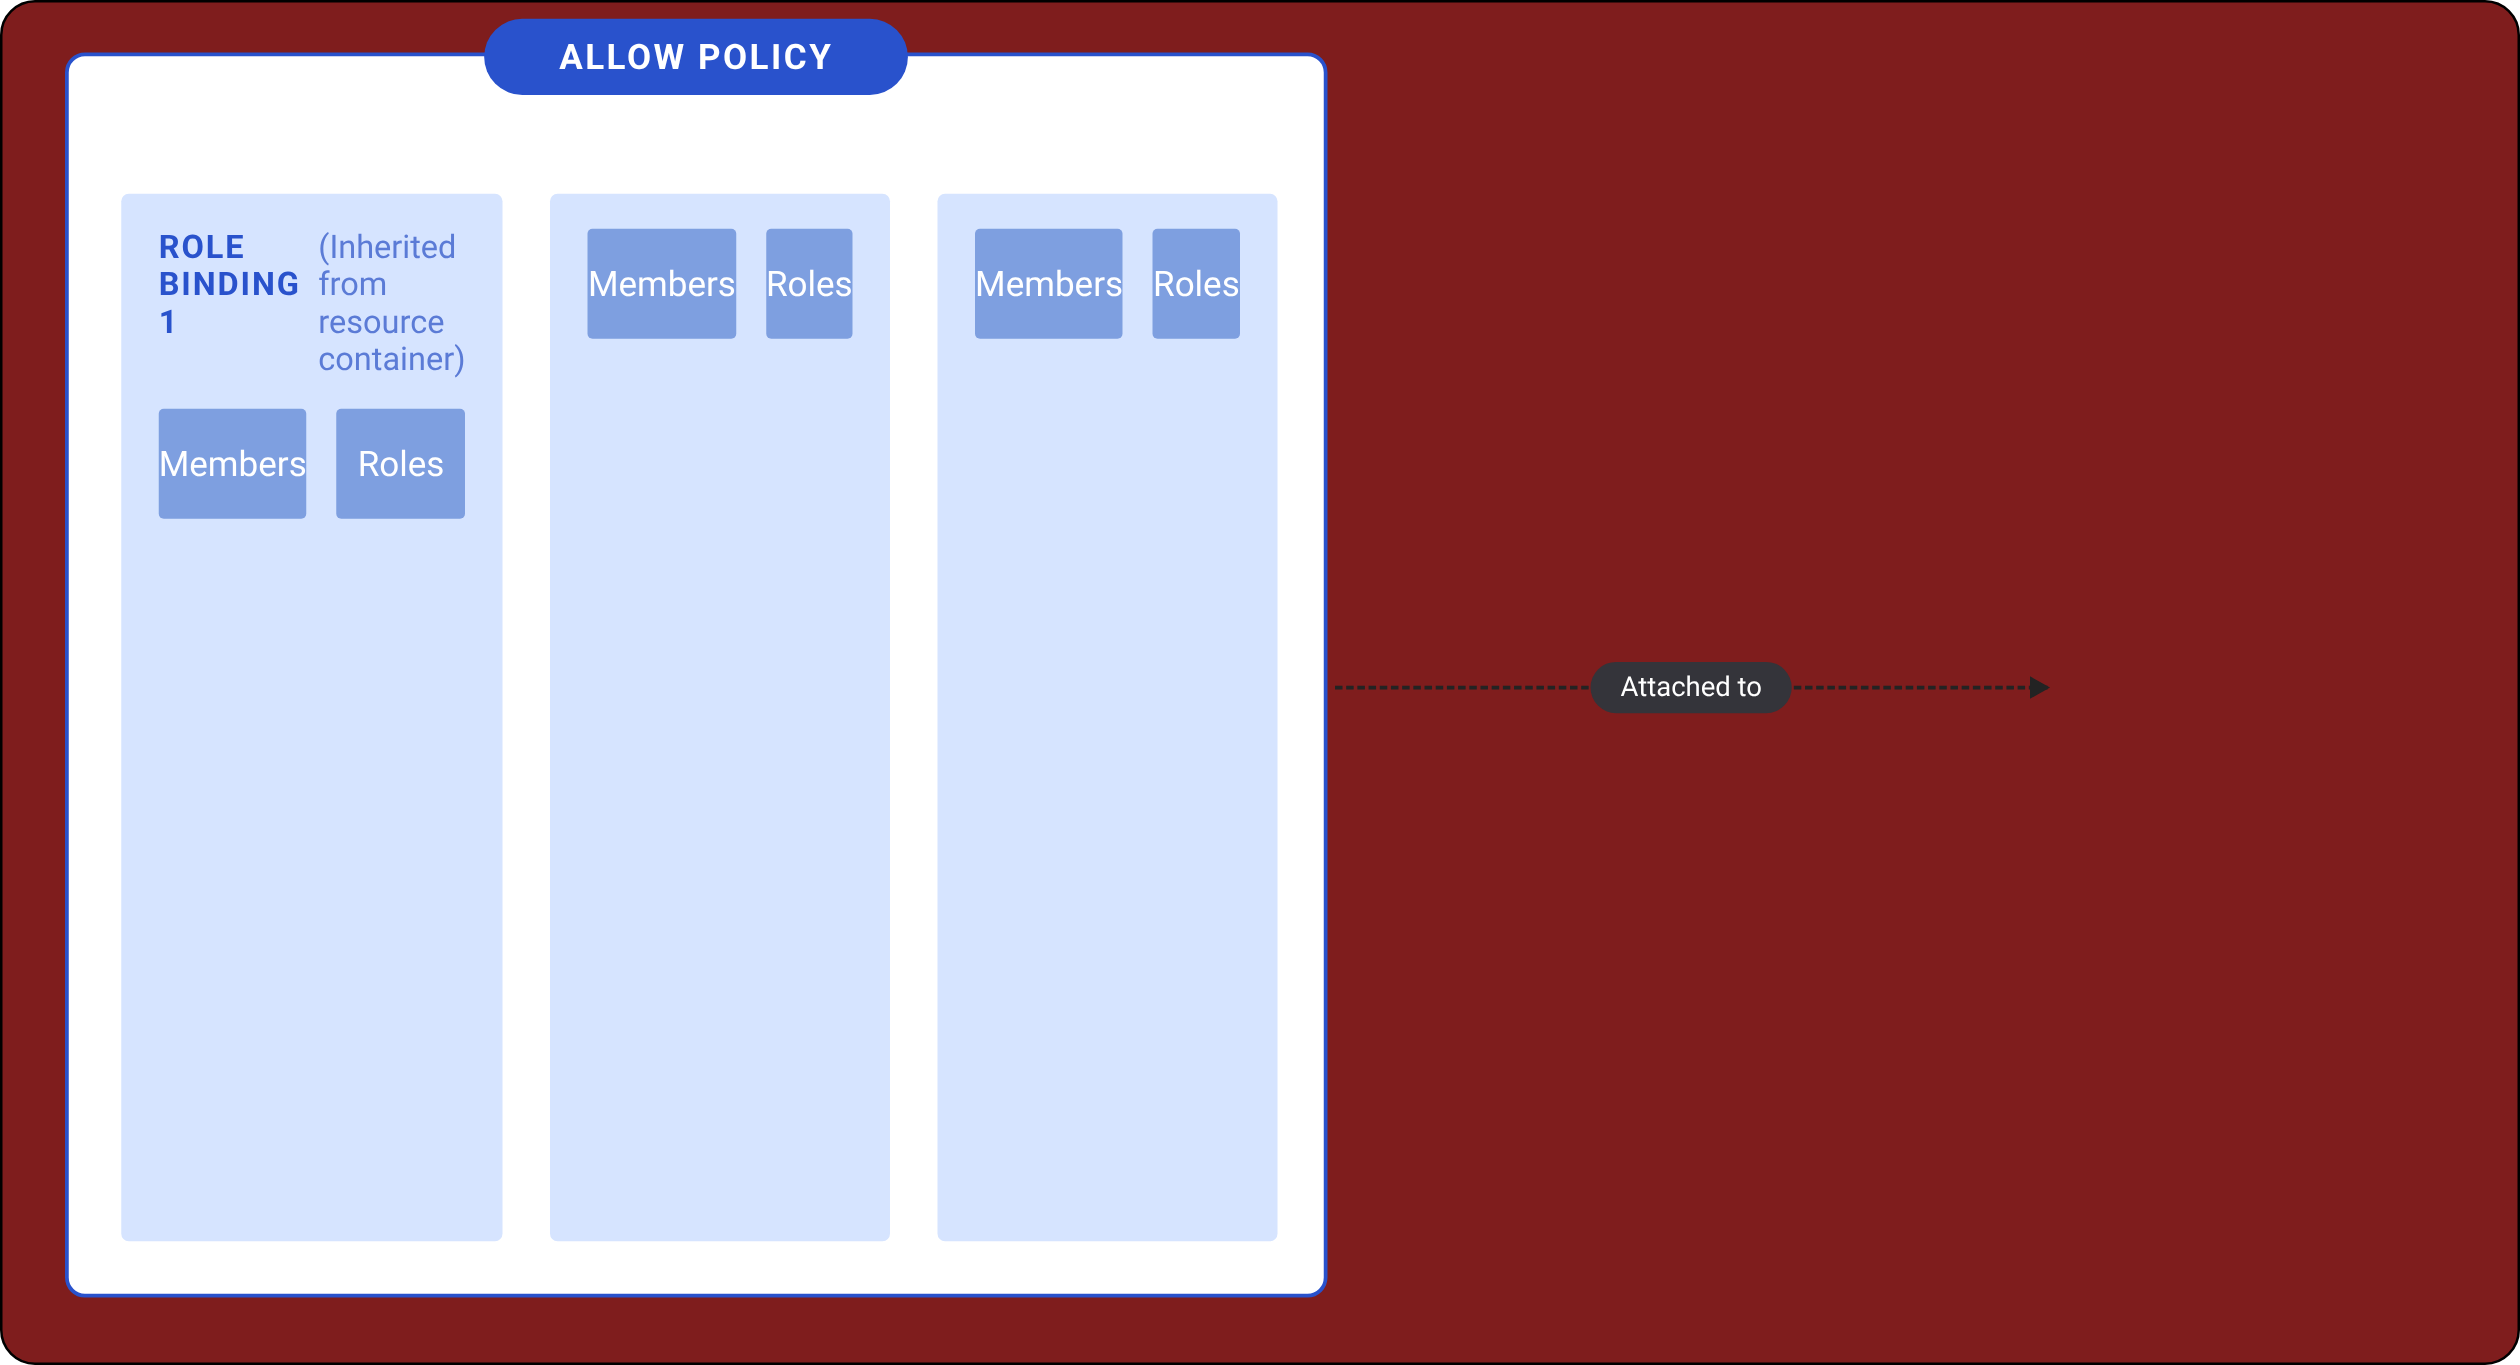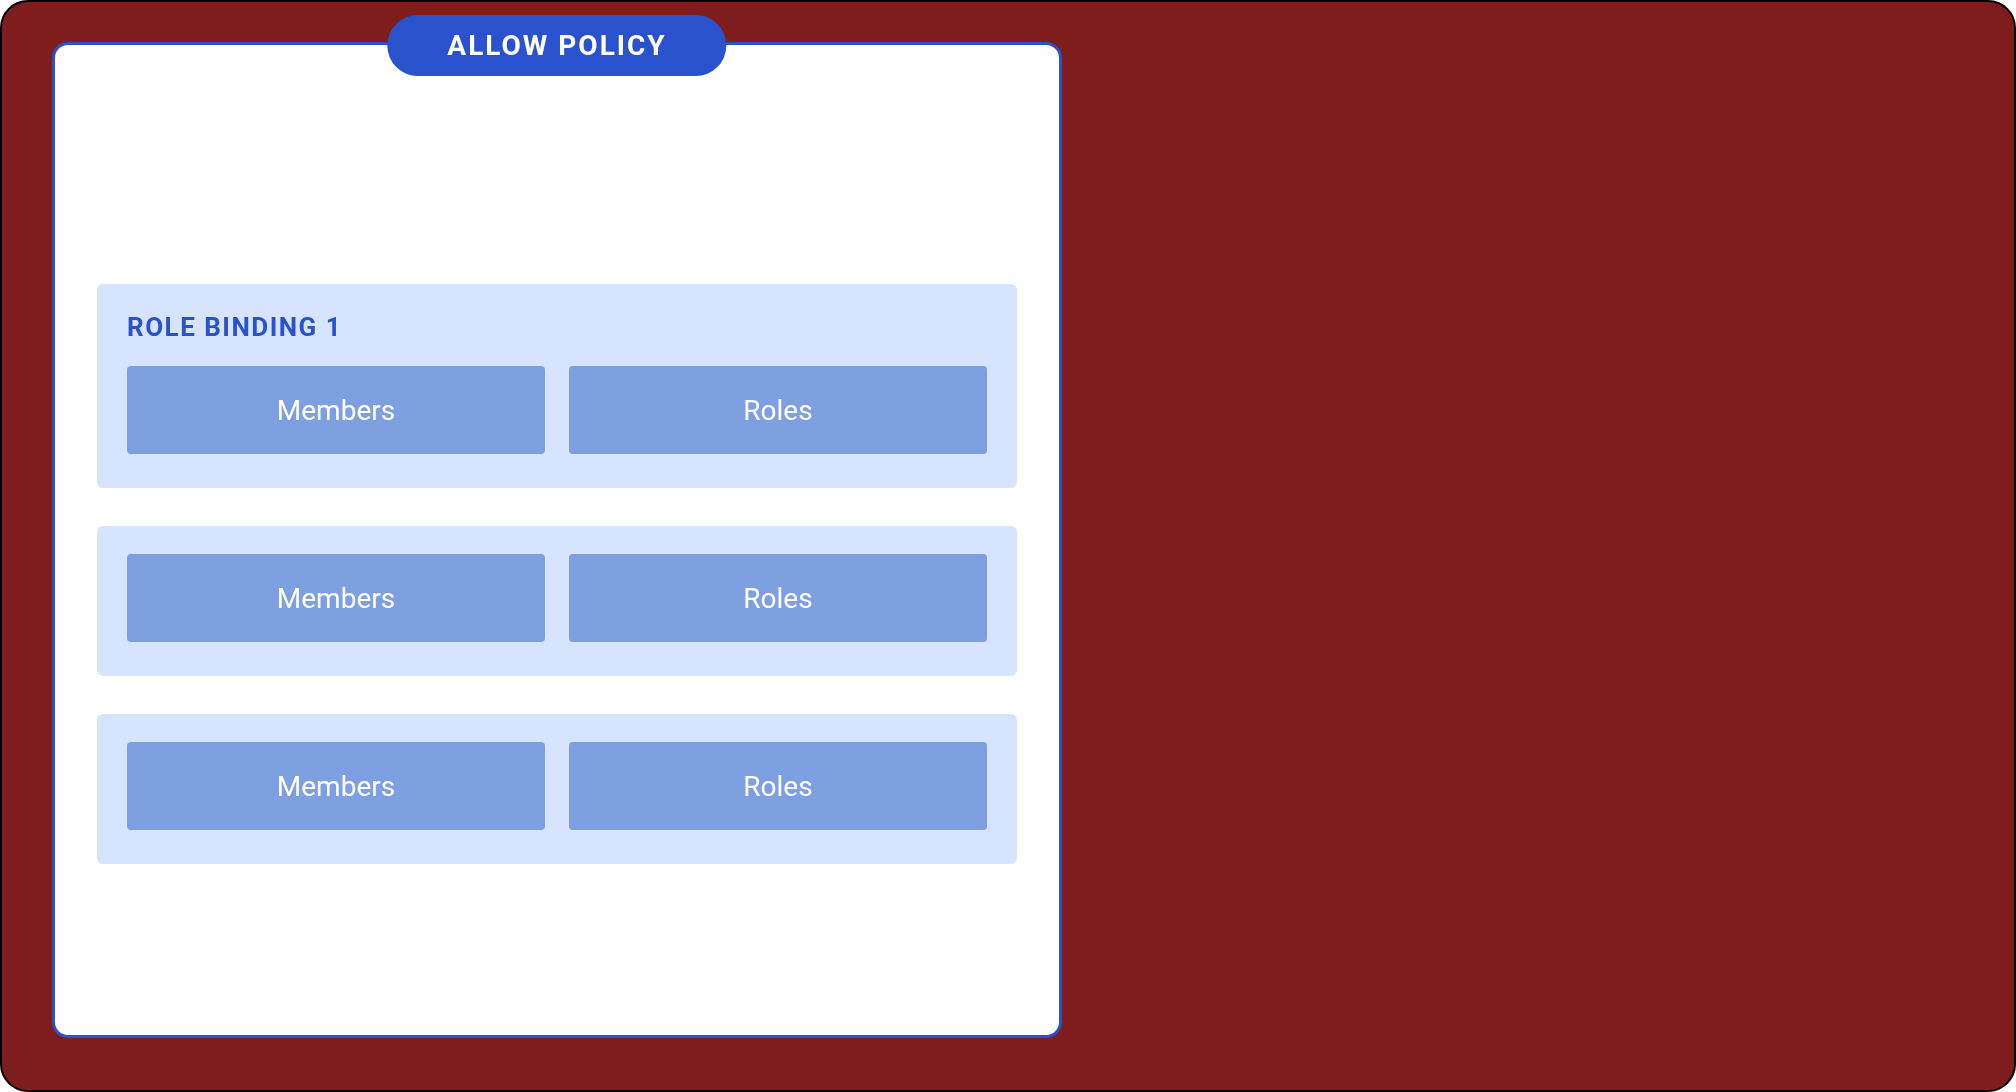"ROLE BINDING 1" .bindings-wrap { flex-direction: column -> row; justify-content: center -> none }
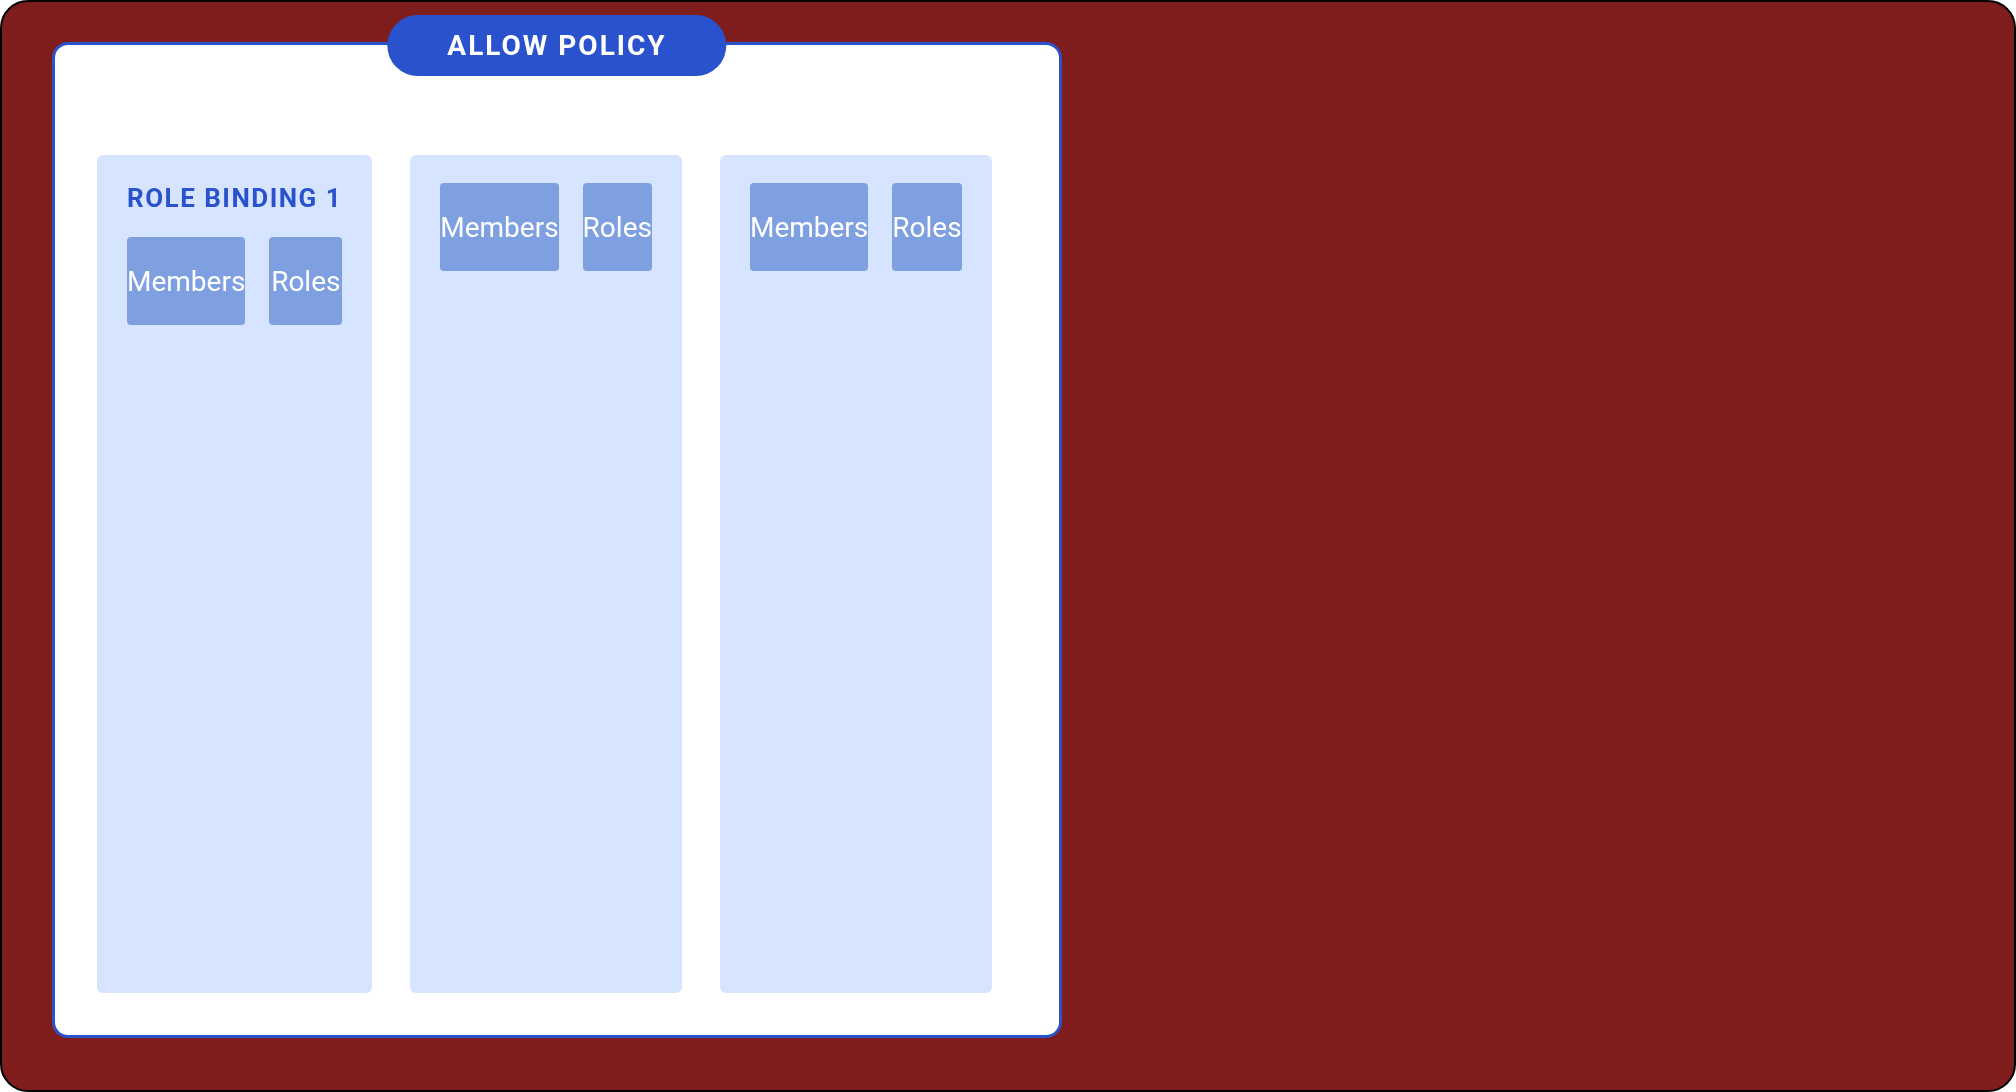"(Inherited from resource container)" span.binding-note { html: none -> <span>(Inherited from resource container)</span> }
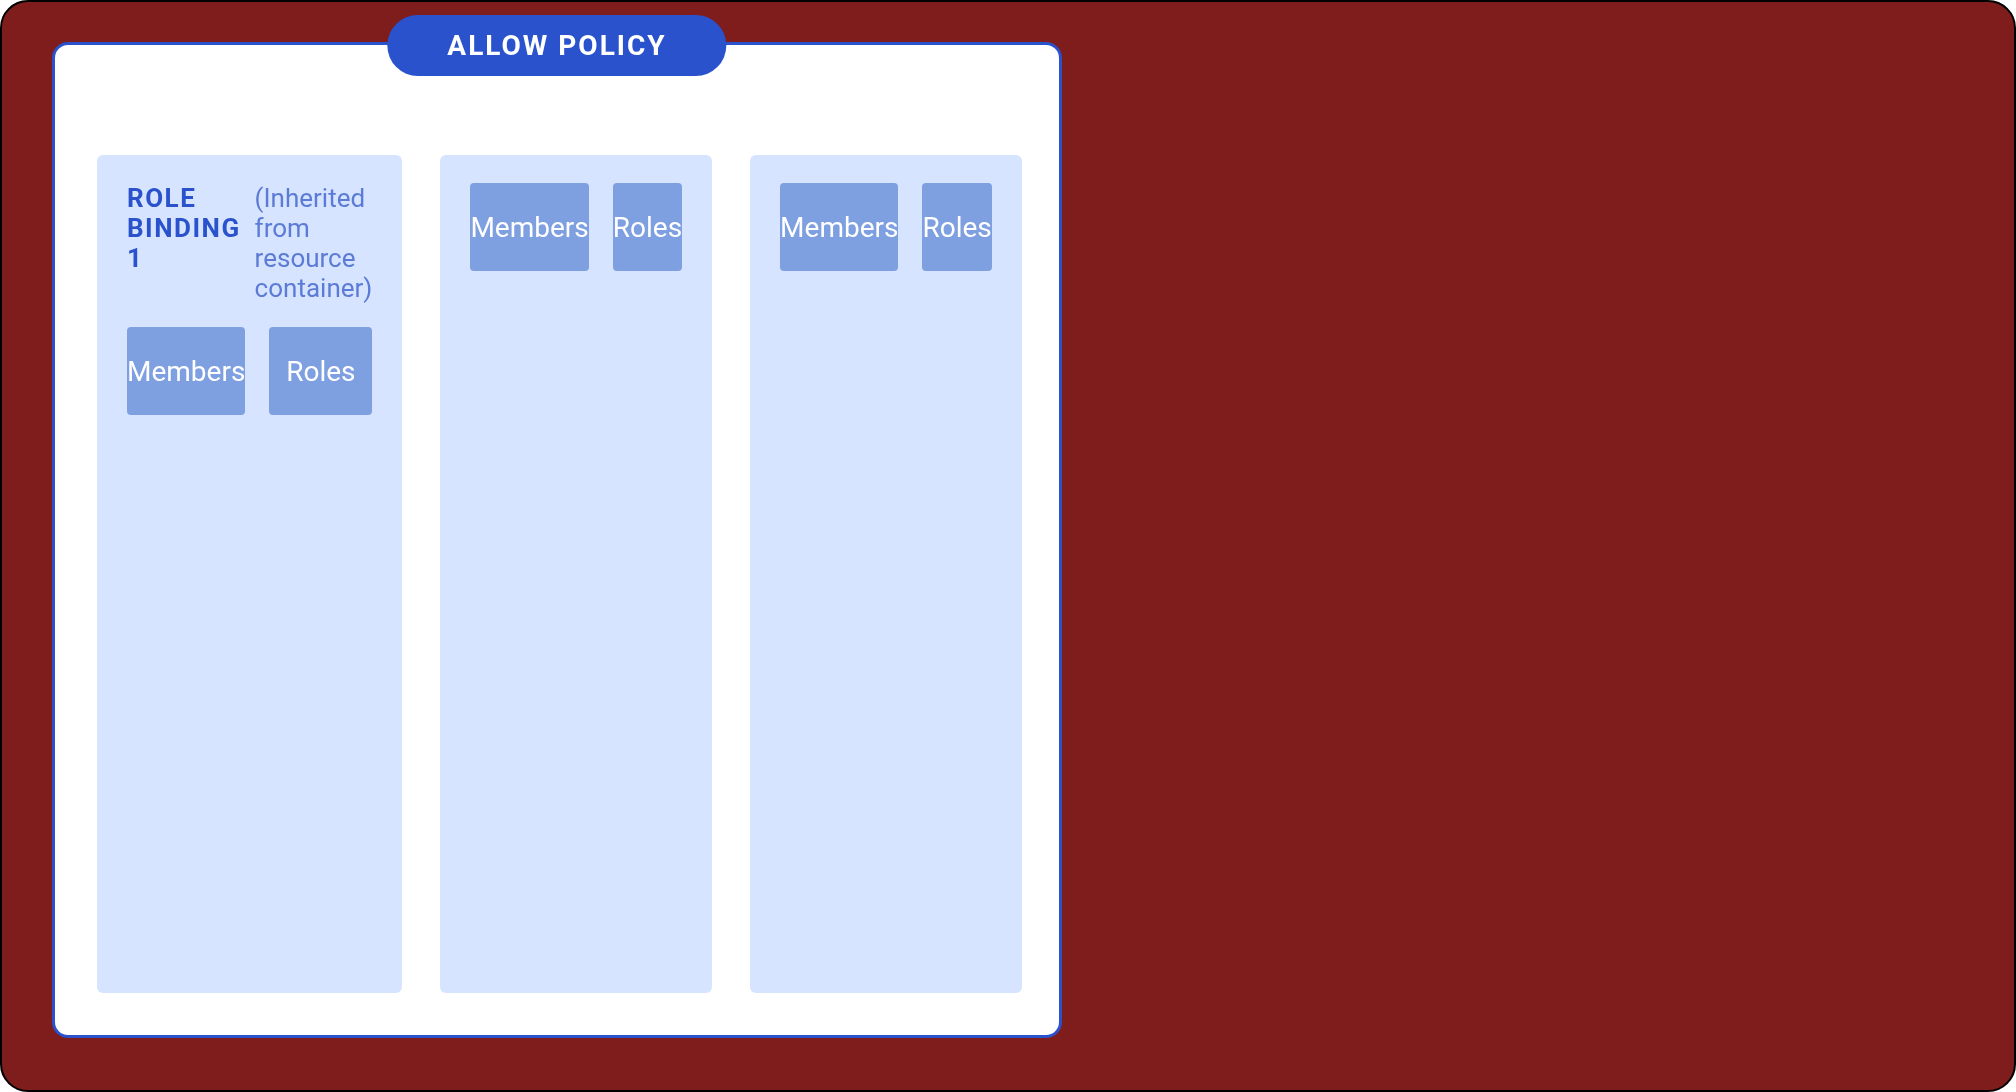"Attached to" div.connector { html: none -> <div> <div></div> <div></div> <div>Attached to</div> </div> }
